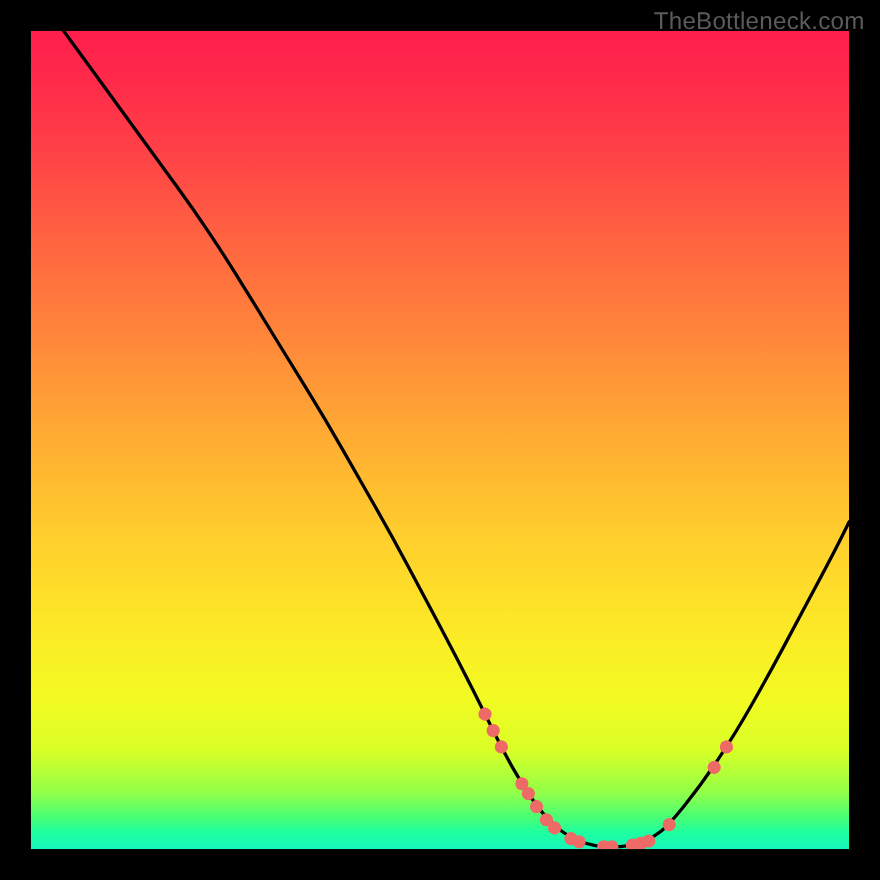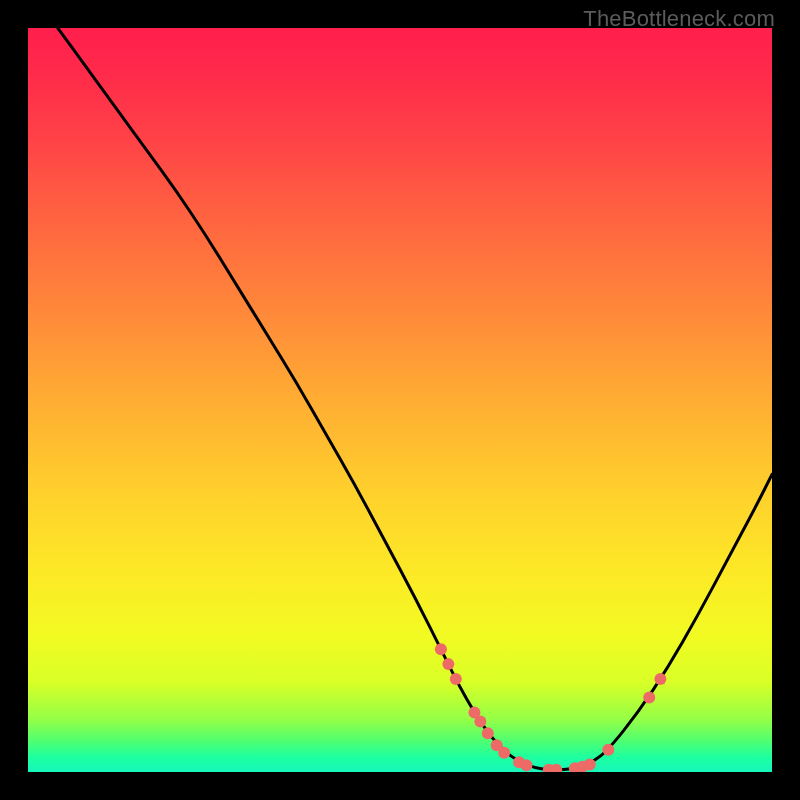"TheBottleneck.com" .watermark { right: 25px -> 14px }
